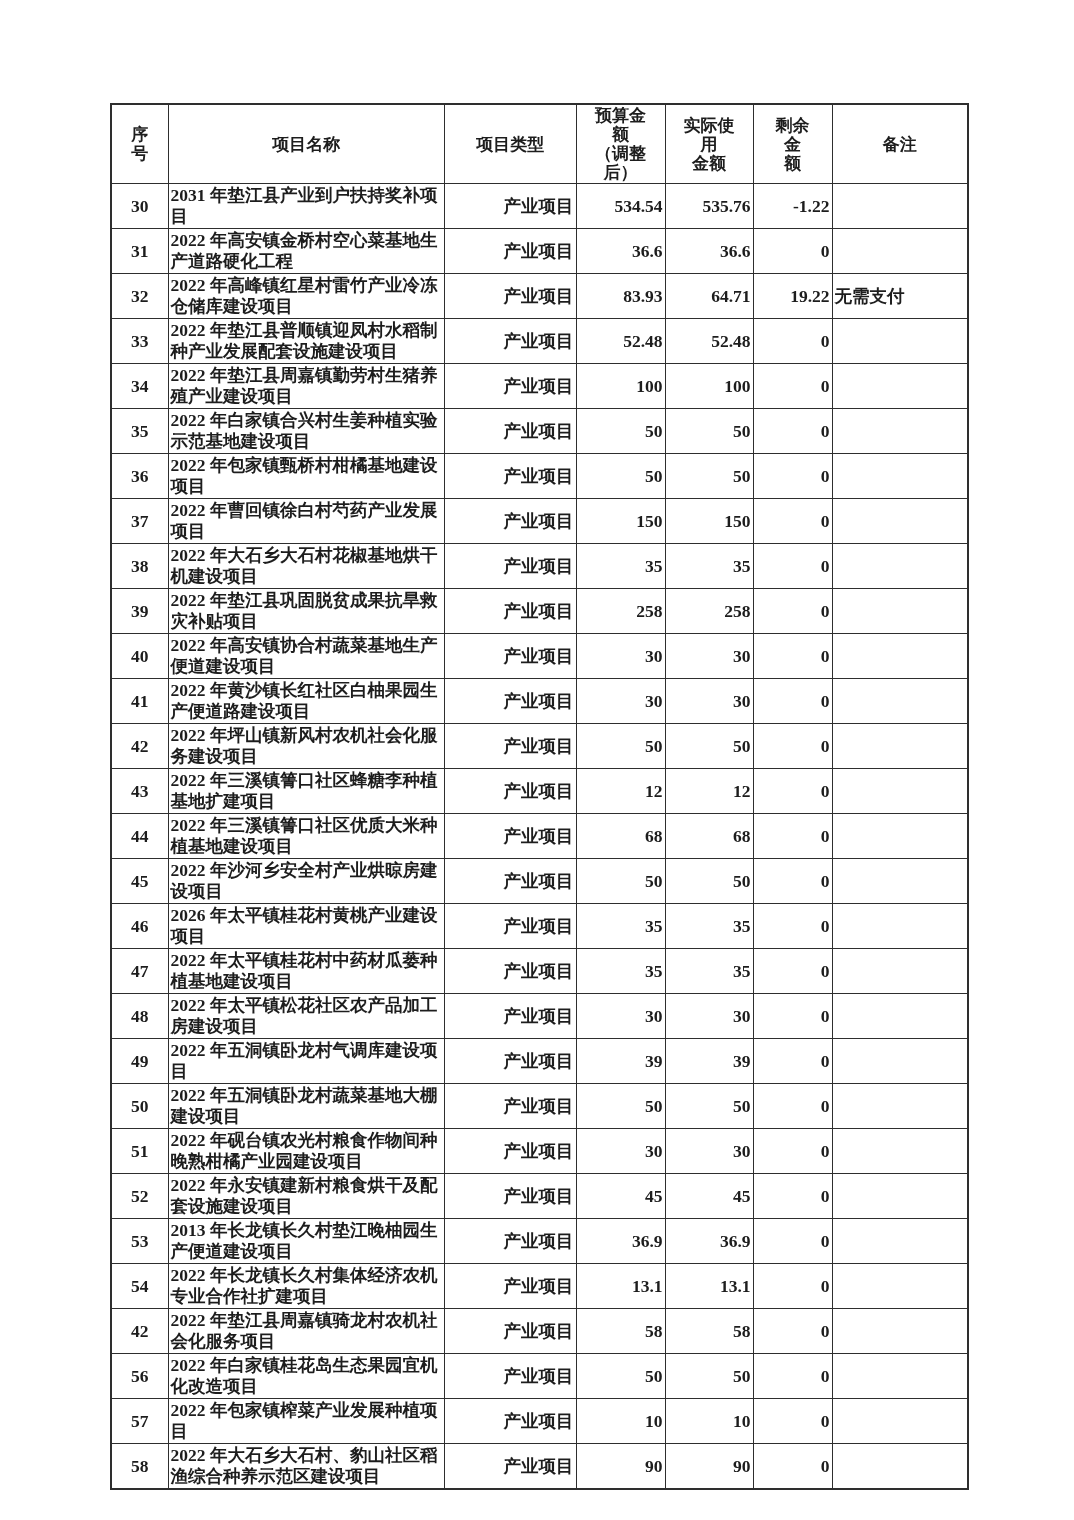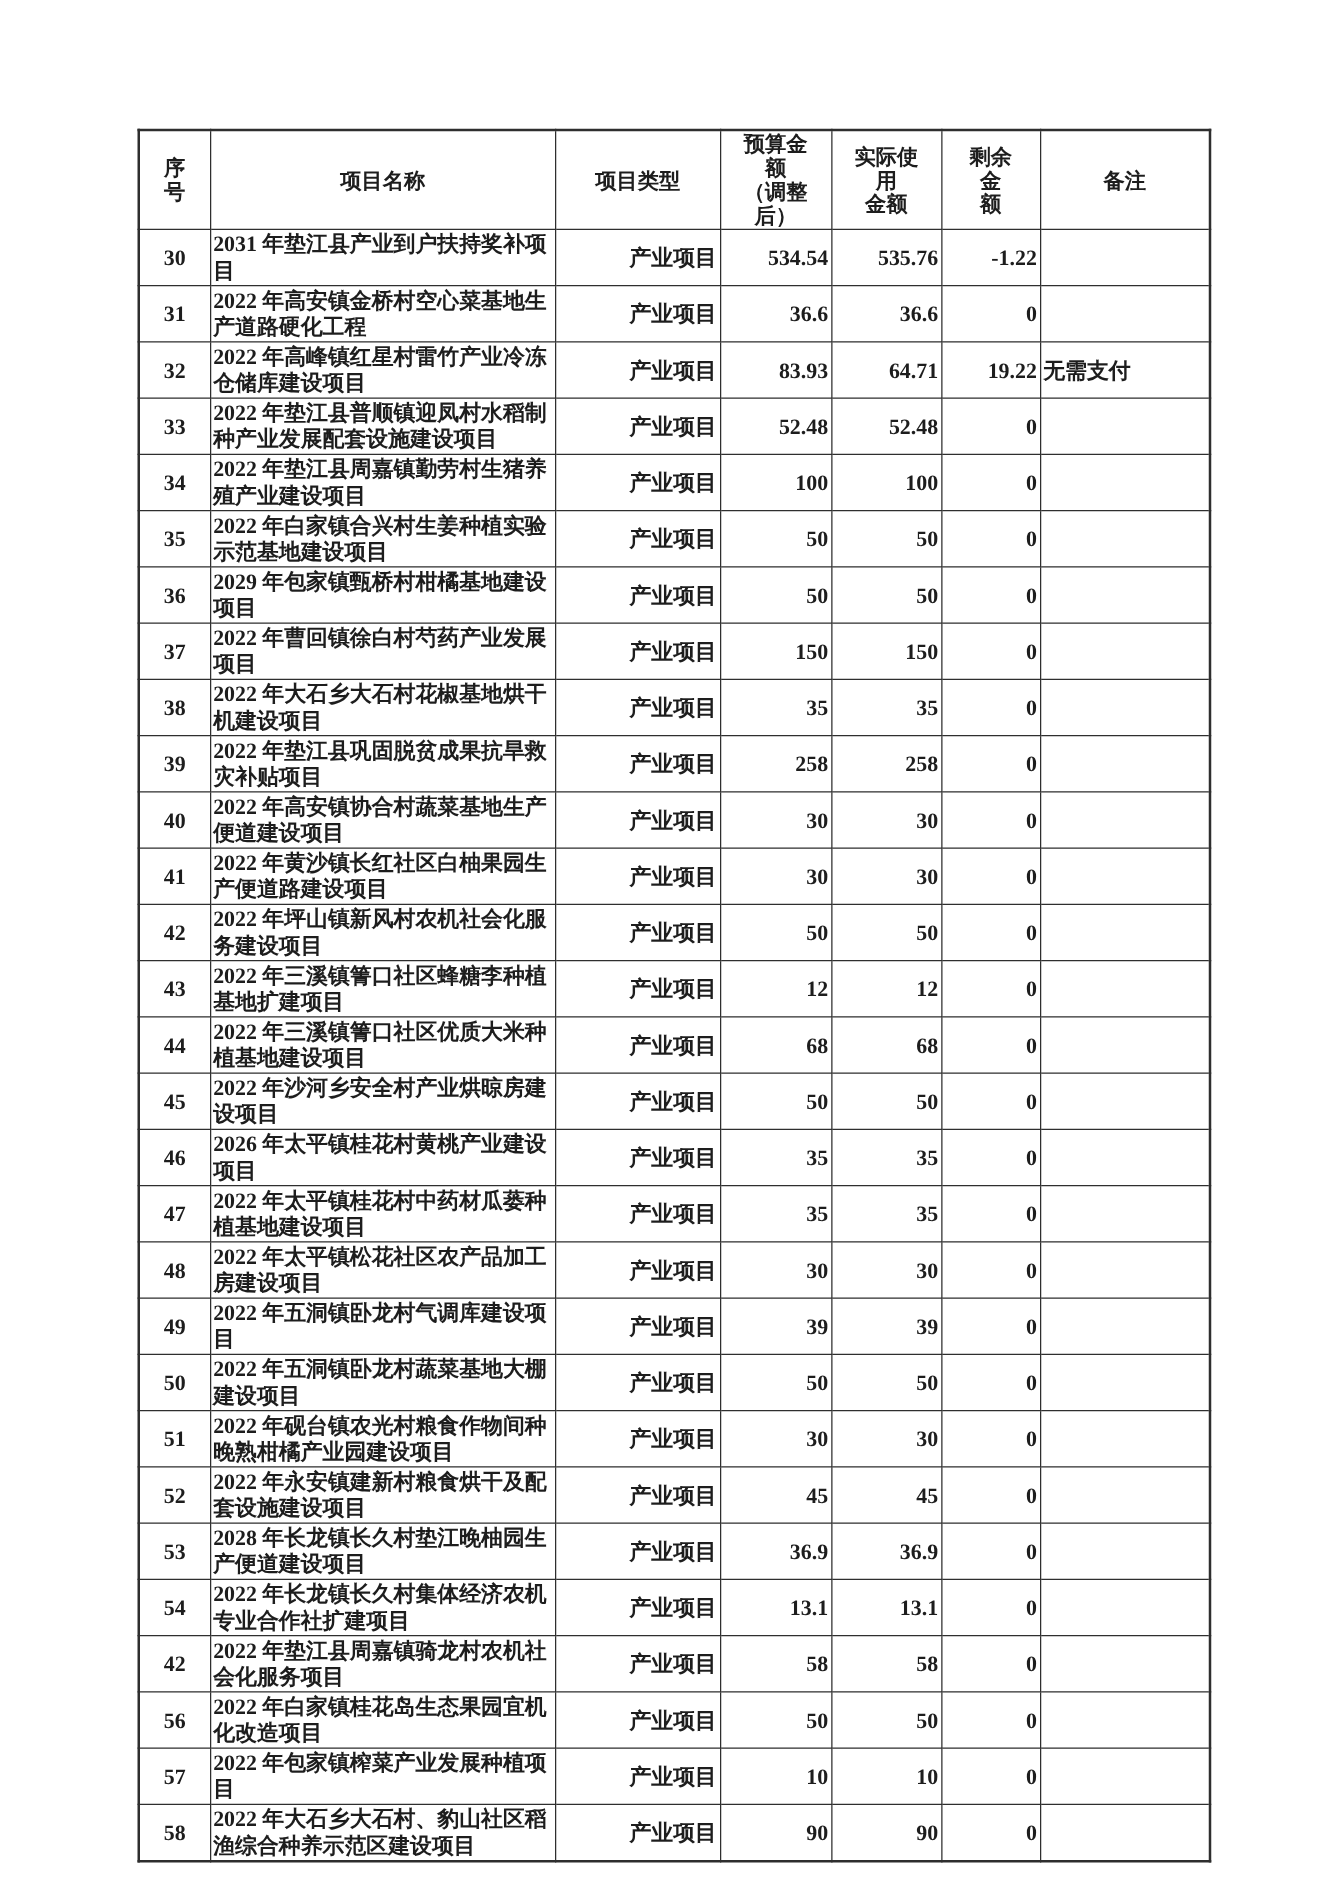"2029 年包家镇甄桥村柑橘基地建设" td.c-name { text: 2029 -> 2022 }
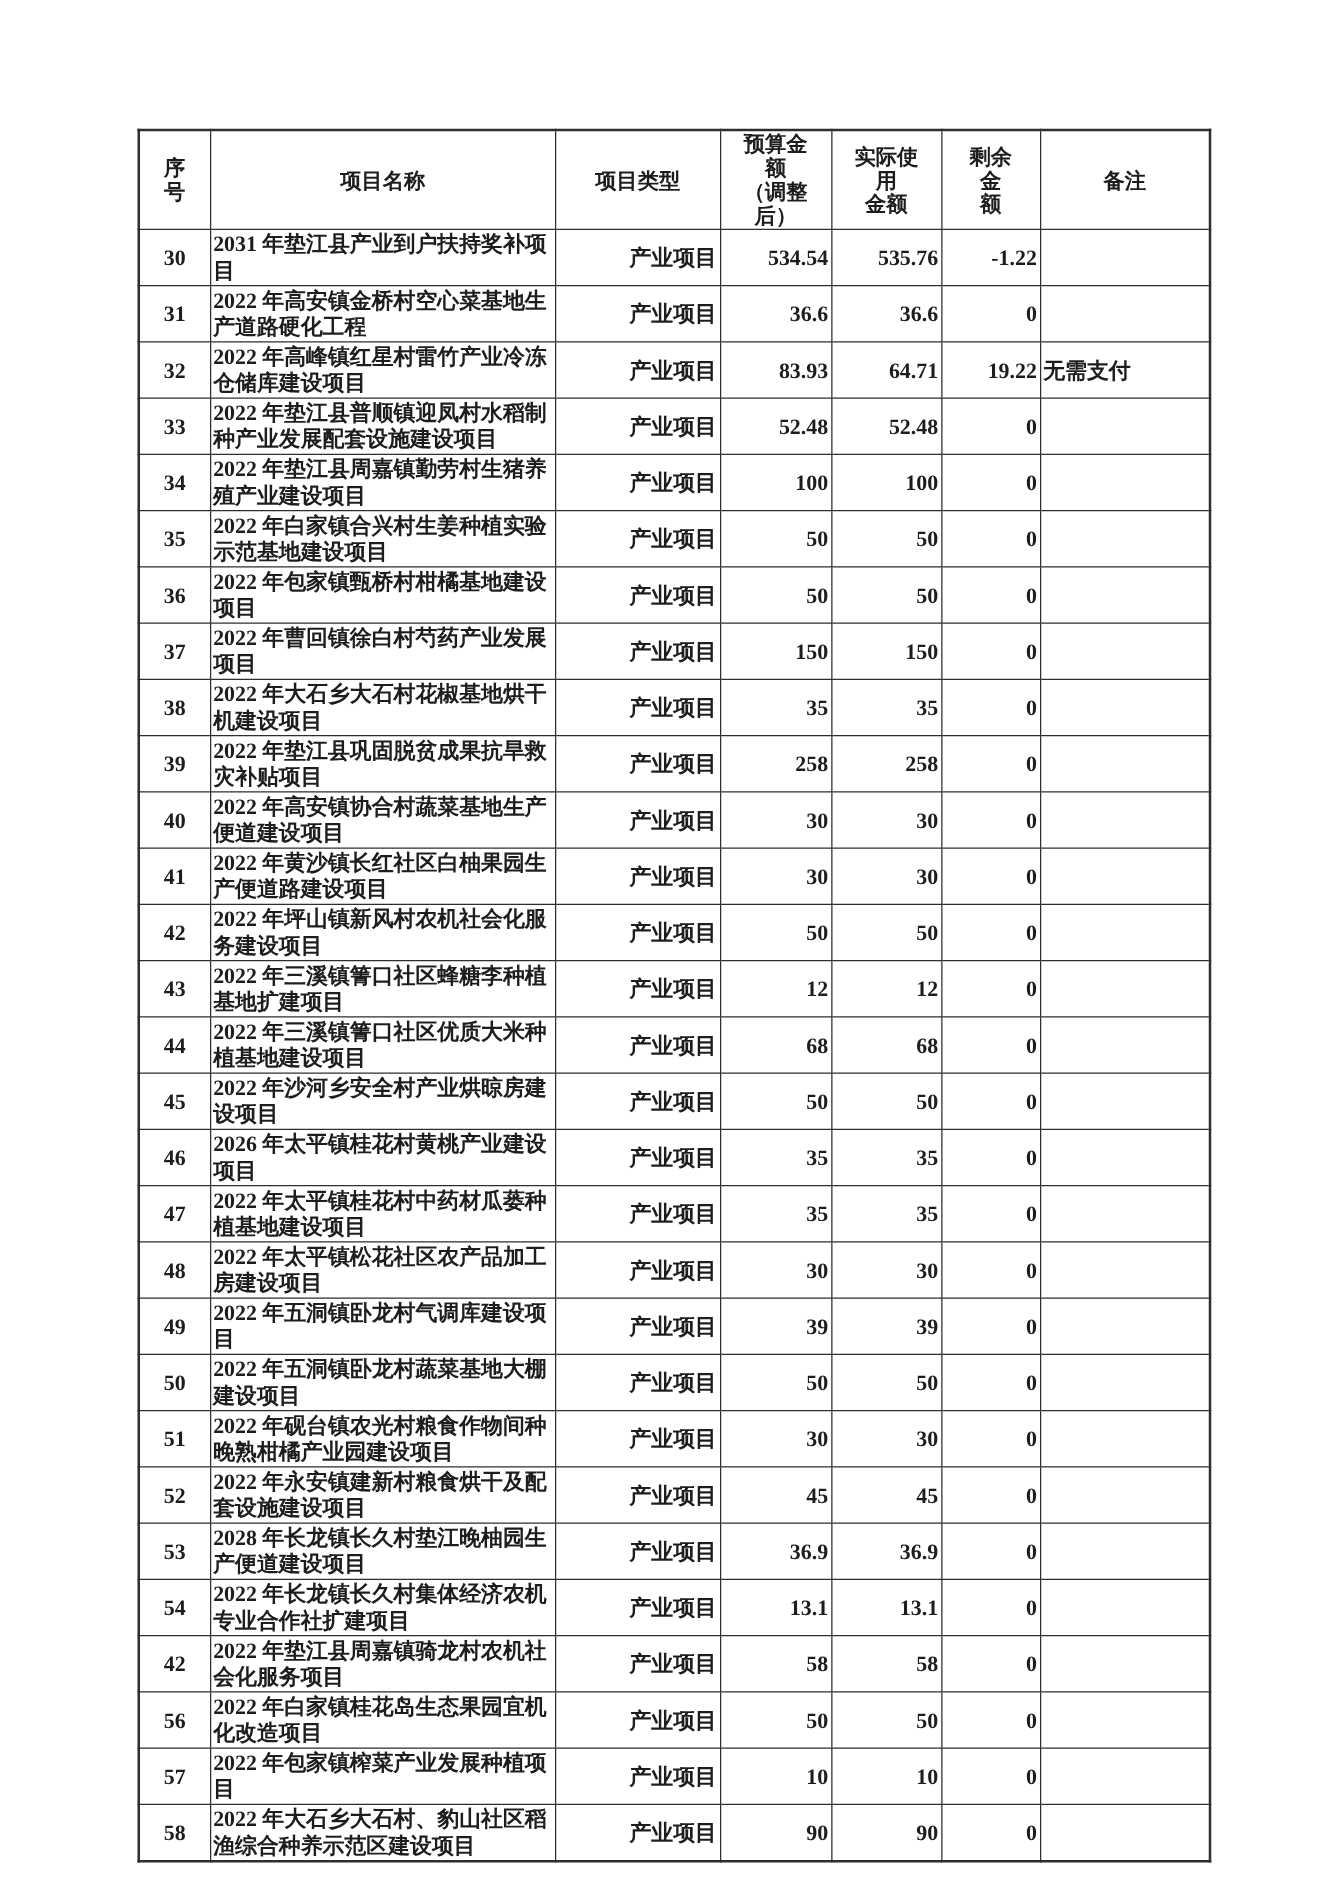"2028 年长龙镇长久村垫江晚柚园生" td.c-name { text: 2028 -> 2013 }
